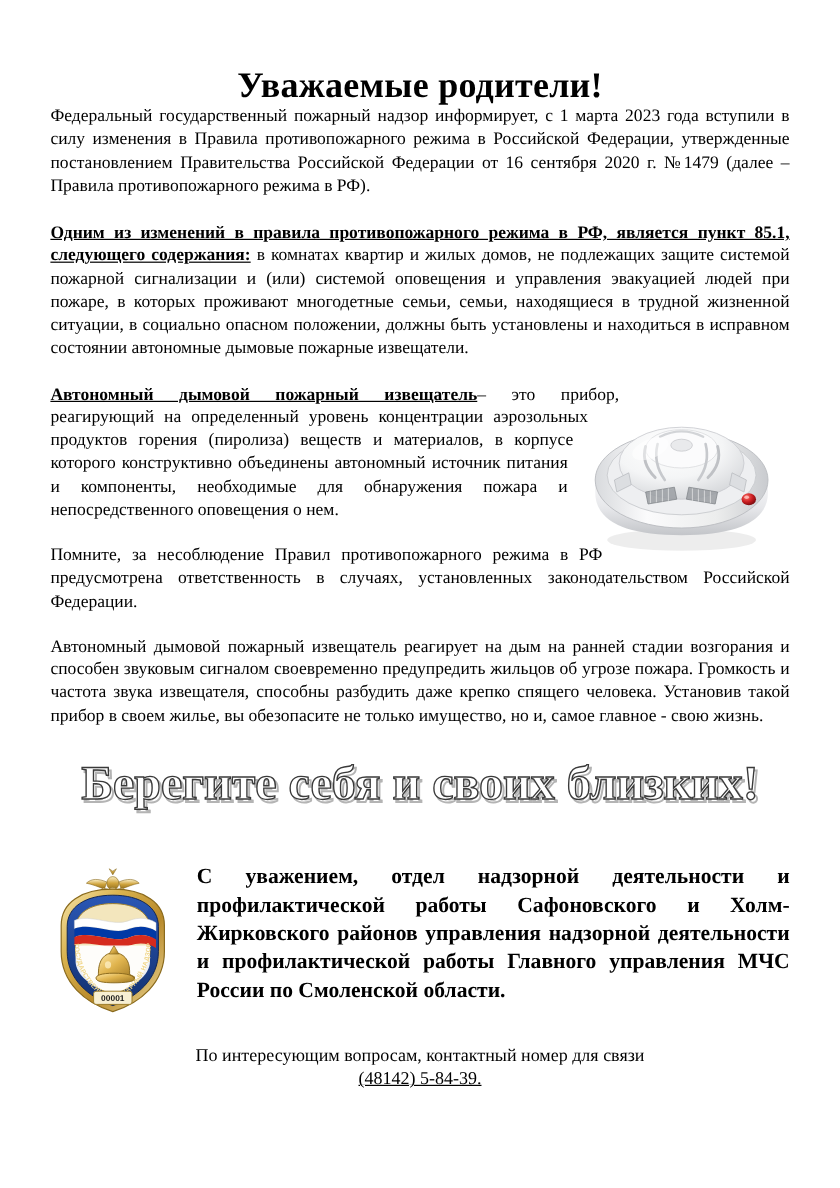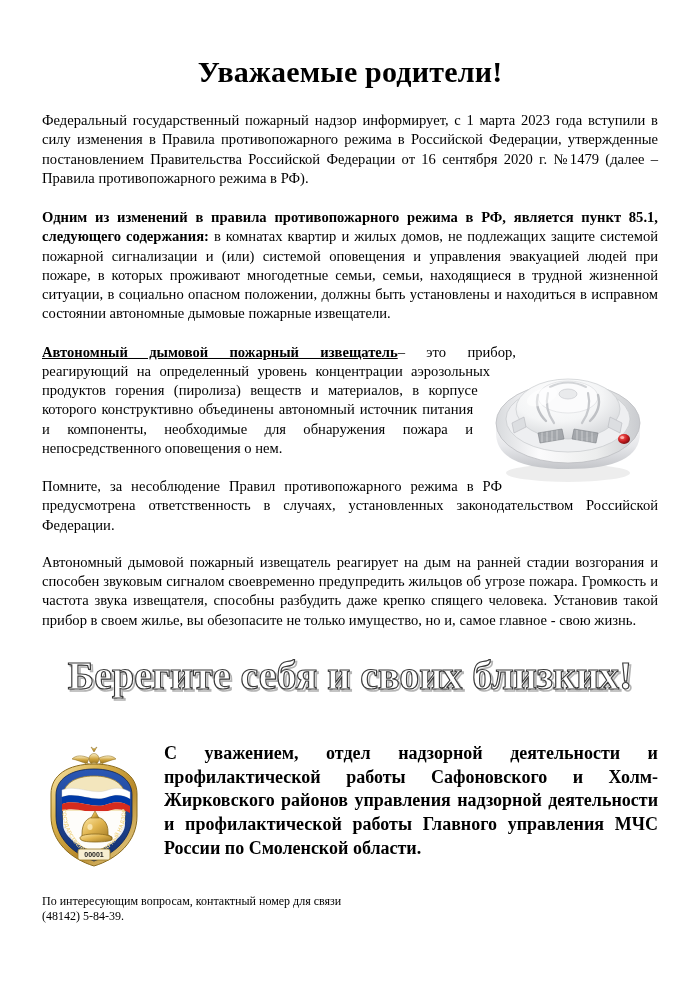"Федеральный государственный пожарный" .para.p1 { margin-top: 23px -> none }
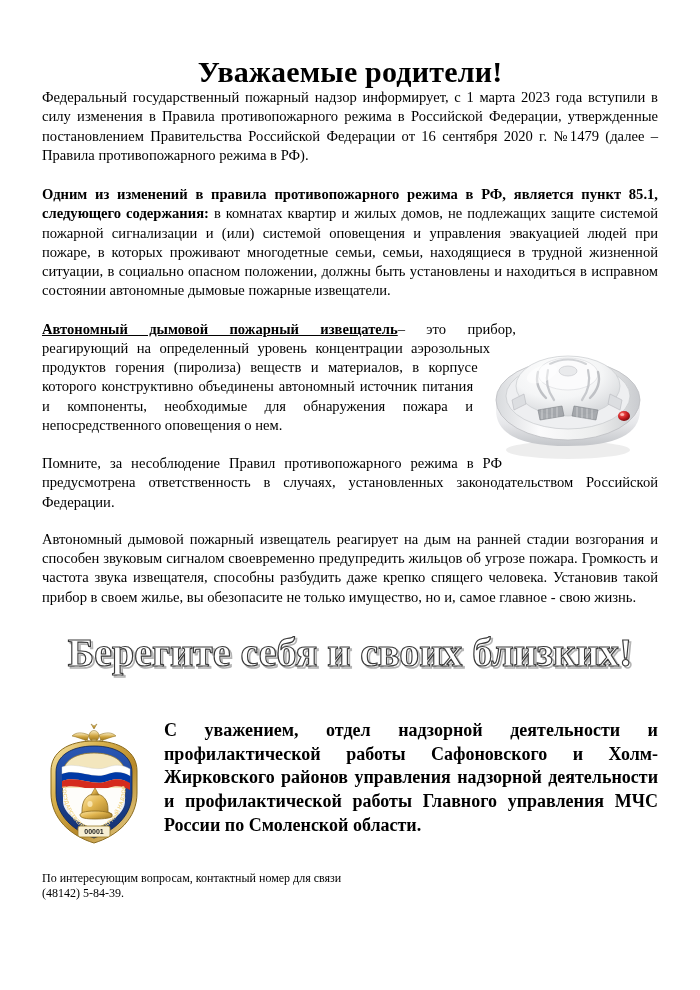"Одним из изменений в правила" .b { text-decoration: none -> underline }
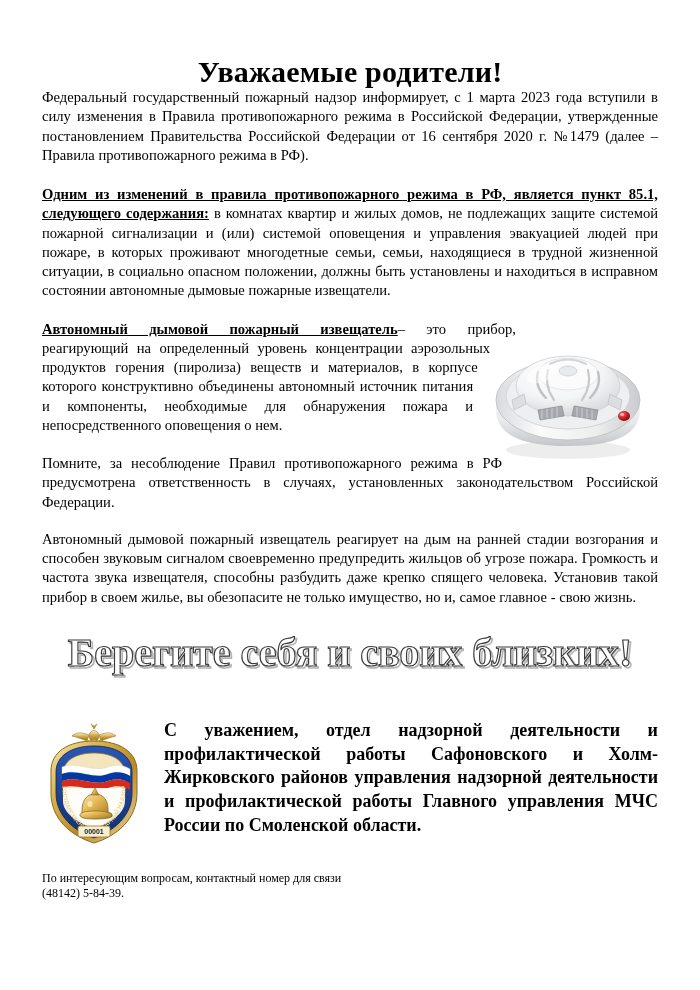"По интересующим вопросам, контактный" .contact { font-size: 12px -> 15px; text-align: left -> center }
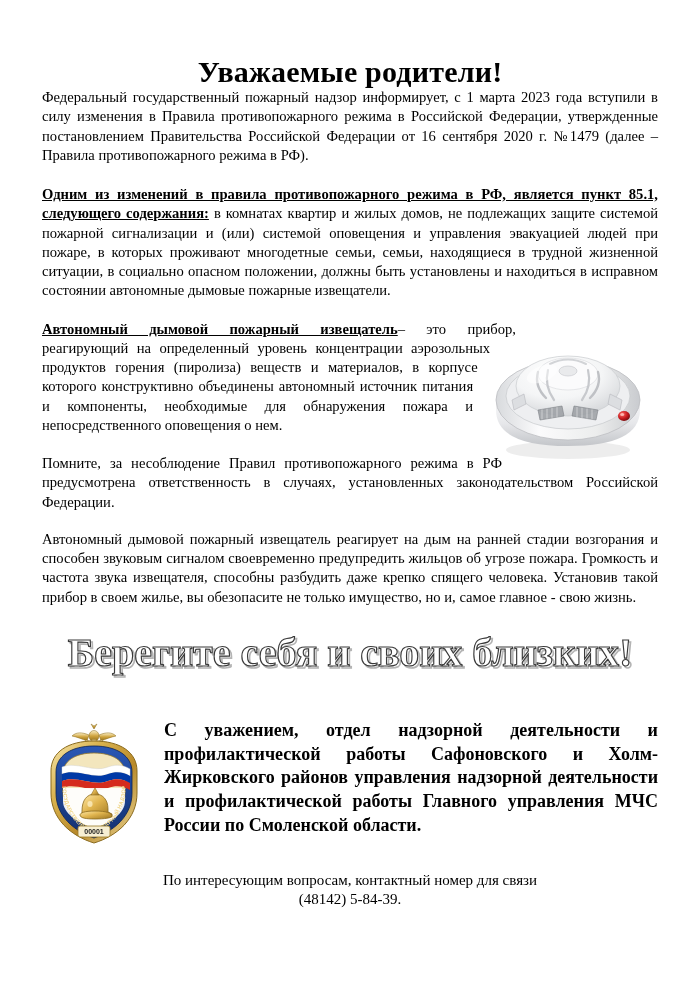"(48142) 5-84-39." .contact .line2 { text-decoration: none -> underline }
